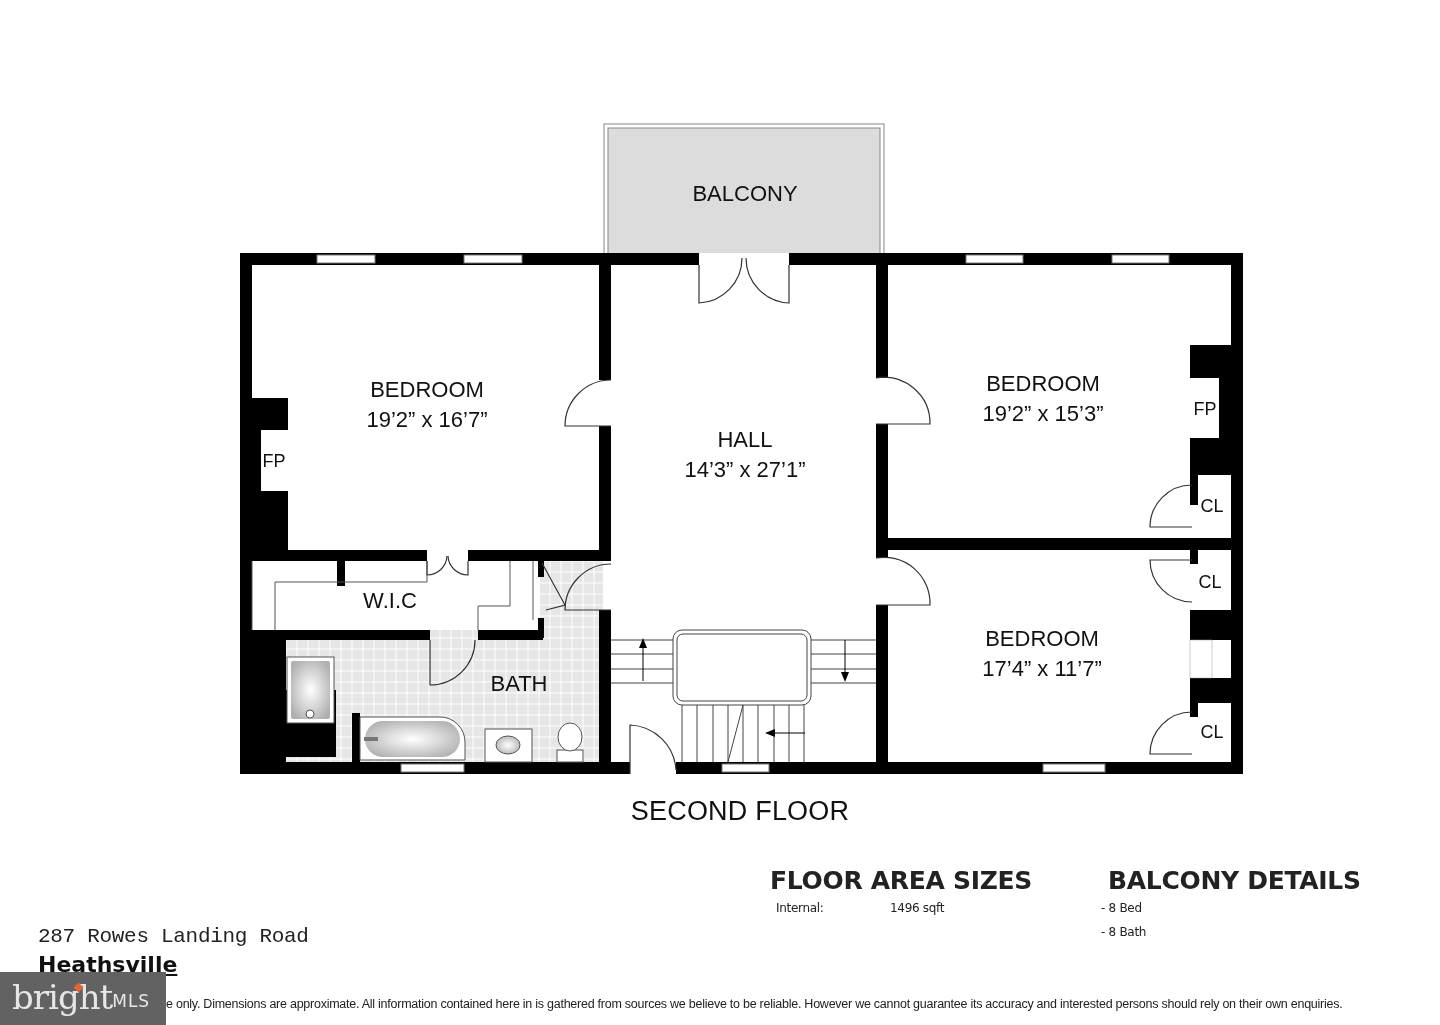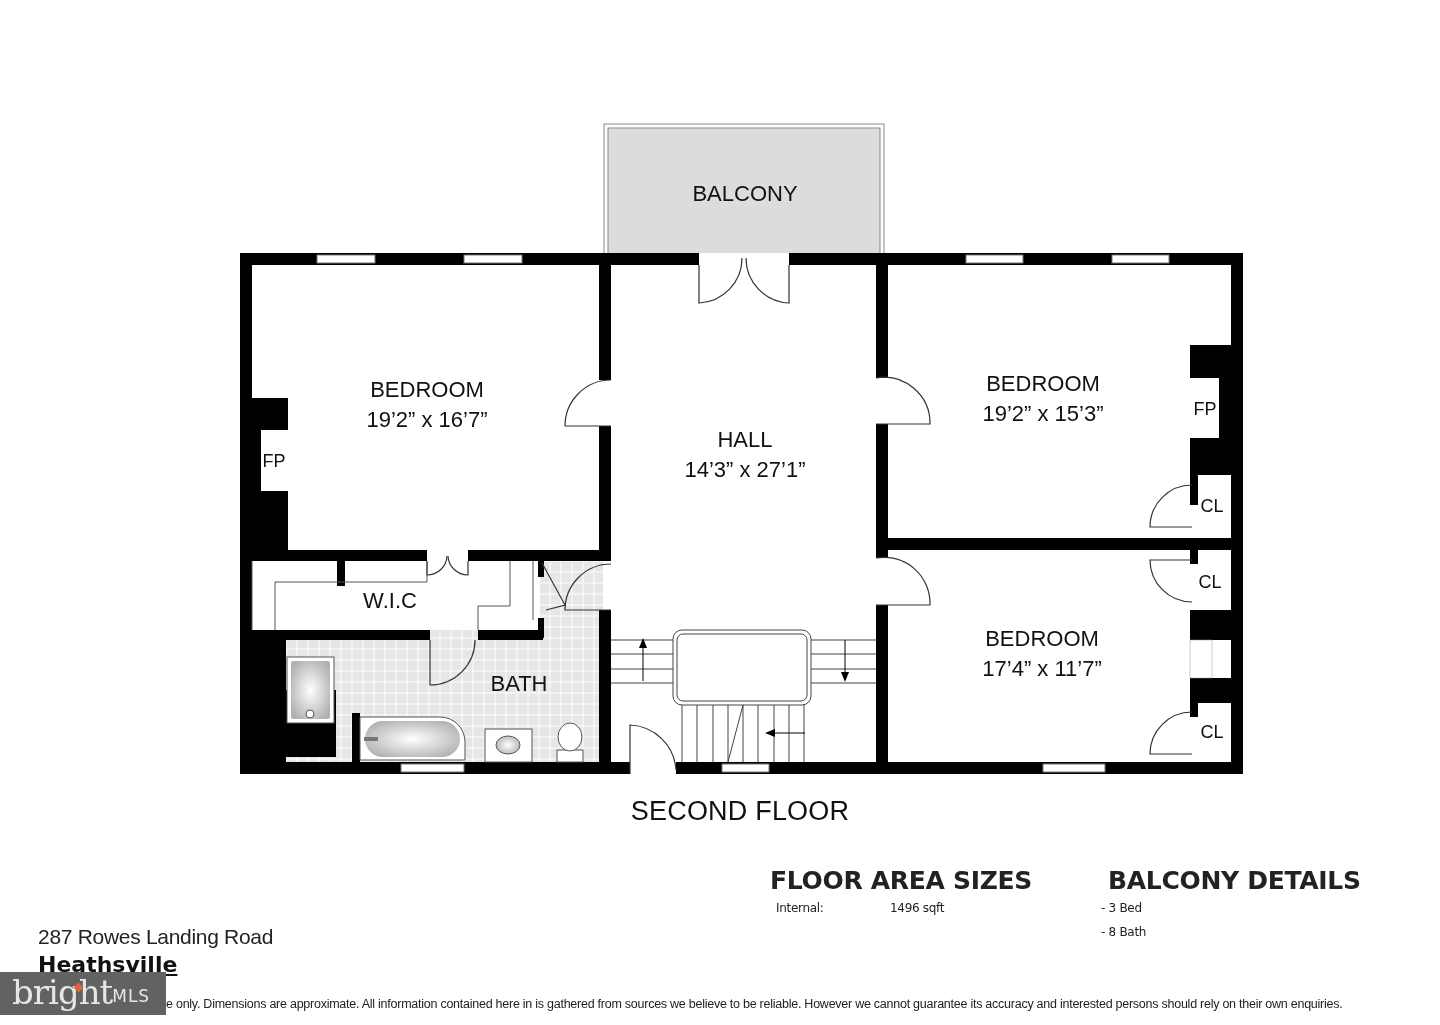"- 3 Bed" div.info-line { text: 3 -> 8 }
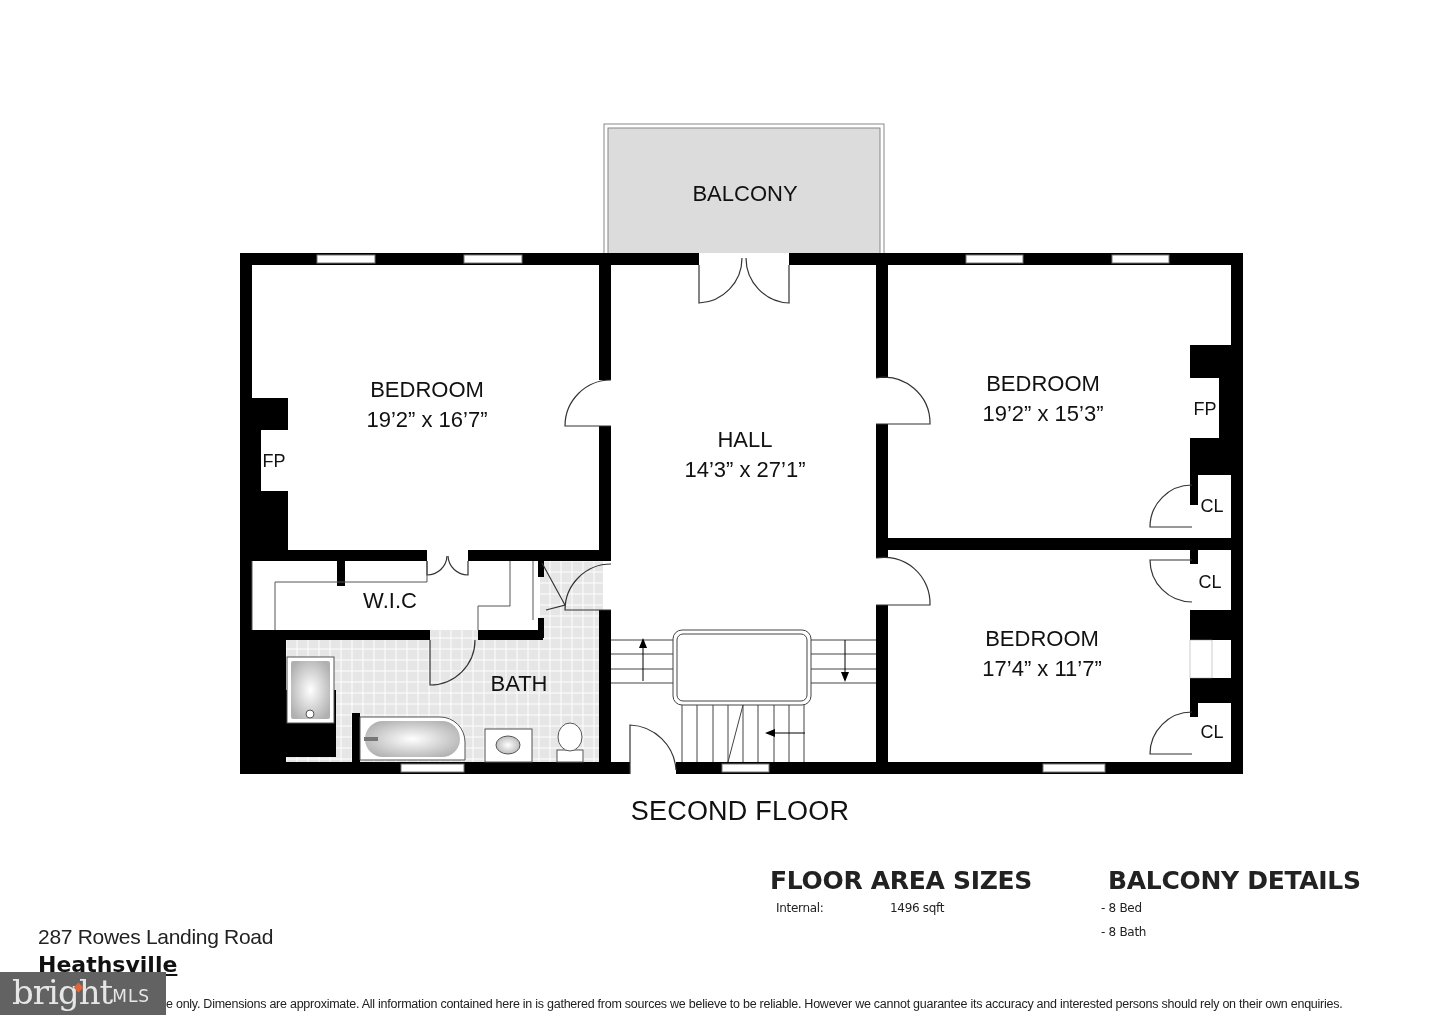"287 Rowes Landing Road" .address { font-family: Liberation Sans, sans-serif -> Liberation Mono, monospace }
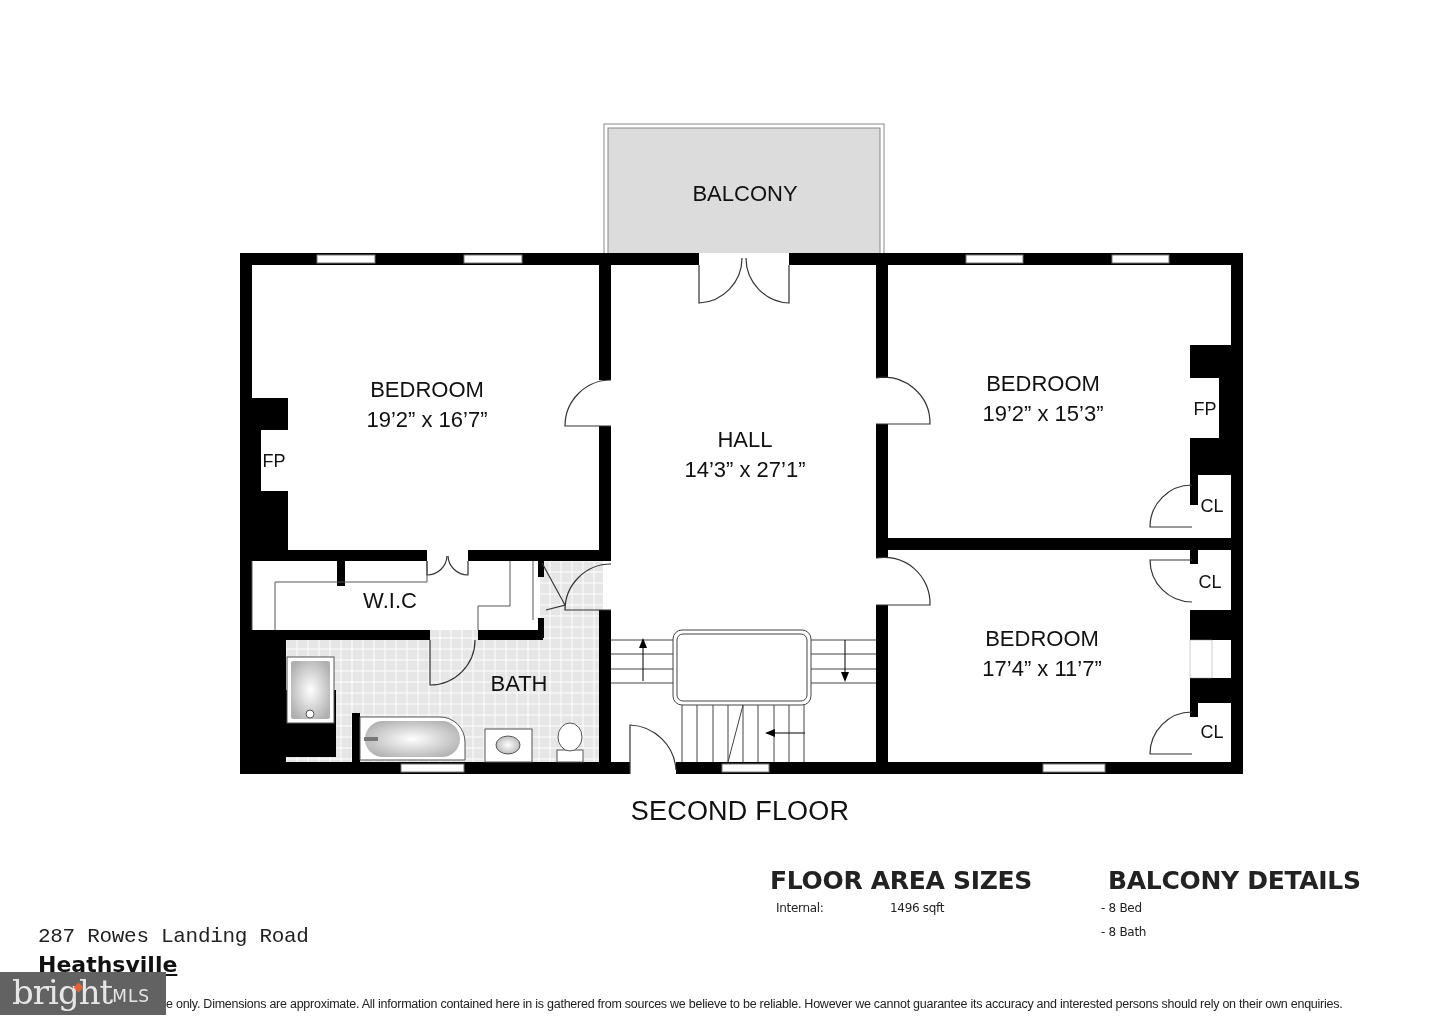"bright" .logo { height: 43px -> 53px }
